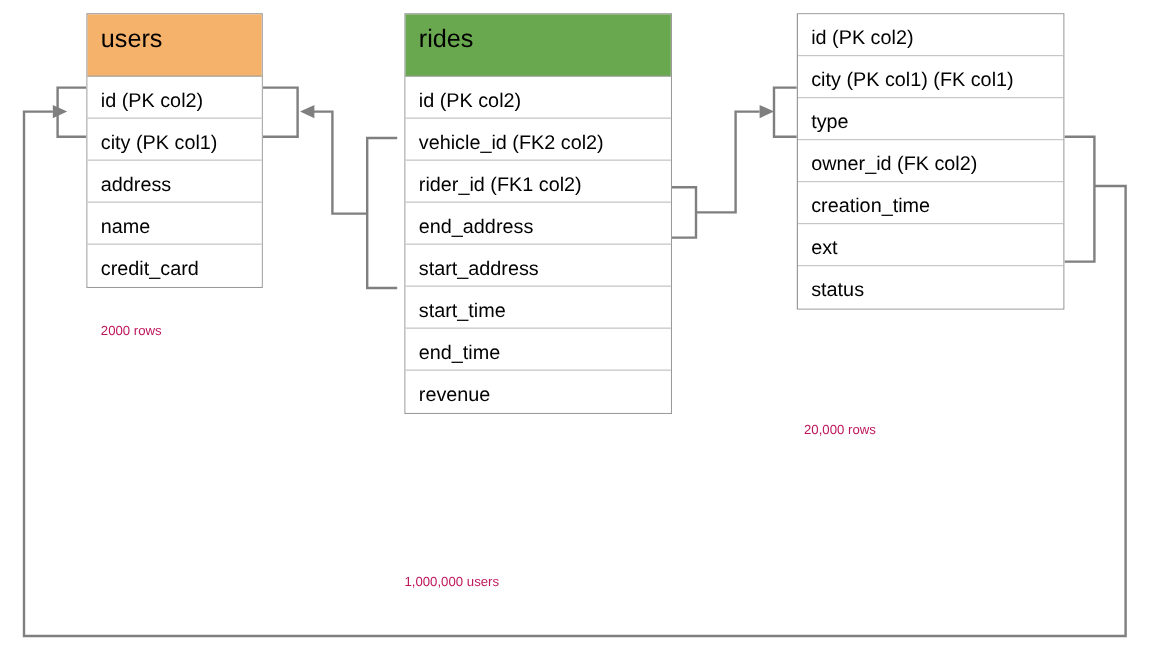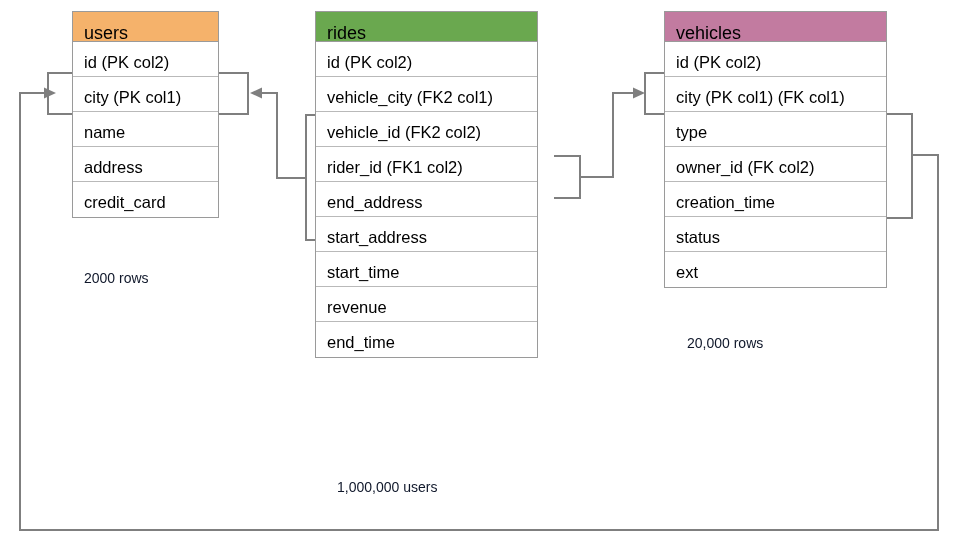"users" .entity .hdr { font-size: 18px -> 21px; height: 30px -> 52px }
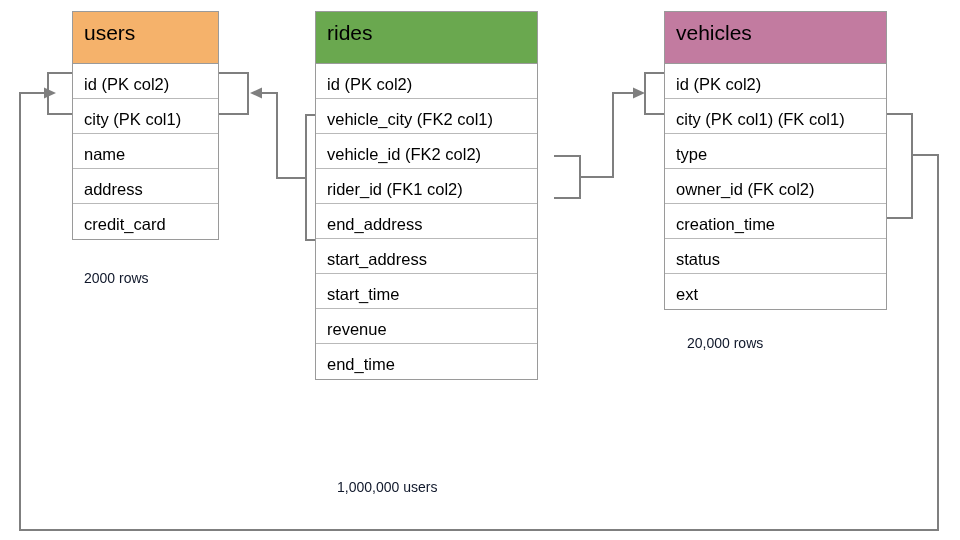"rides" #entity-rides { left: 315px -> 337px }
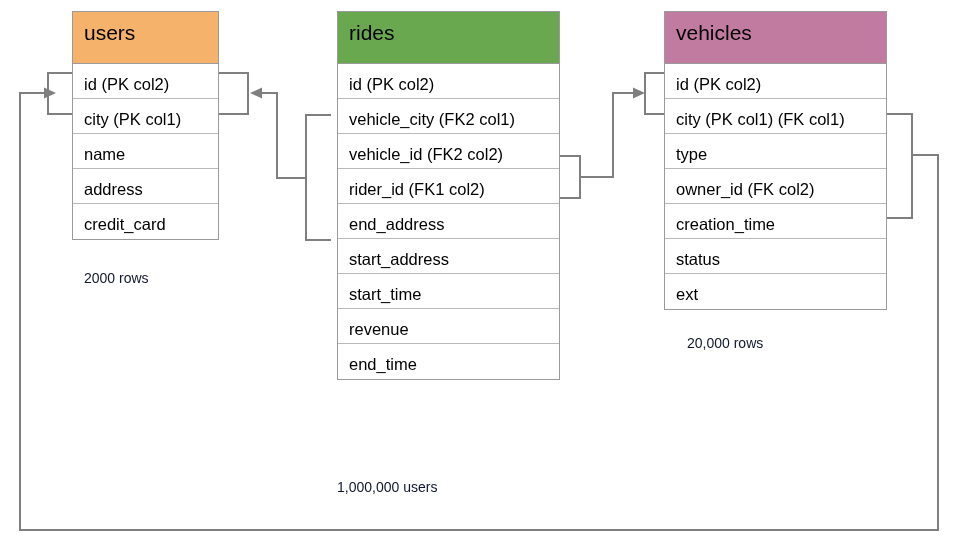"vehicles" div.hdr { html: <div>vehicles</div> -> none }
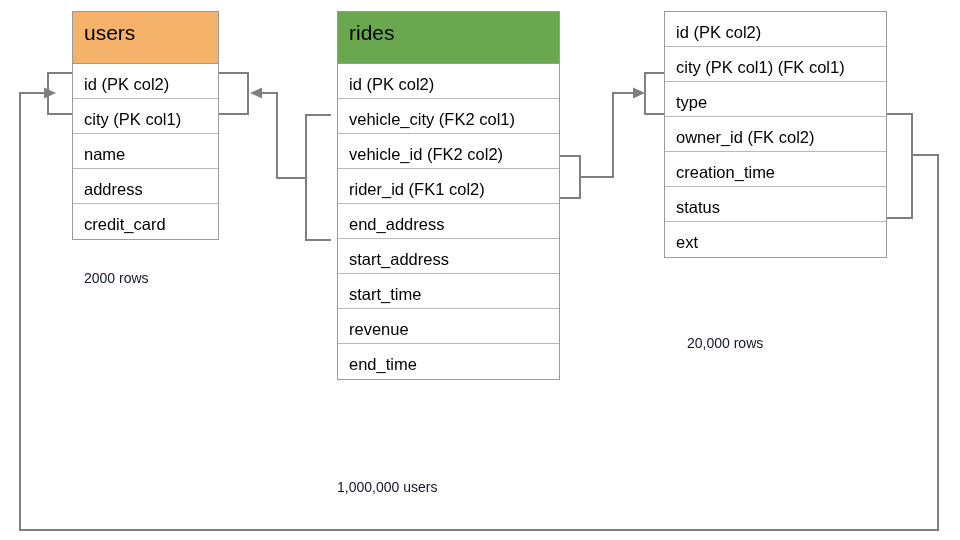"vehicle_city (FK2 col1)" div.field { html: <div>vehicle_city (FK2 col1)</div> -> none }
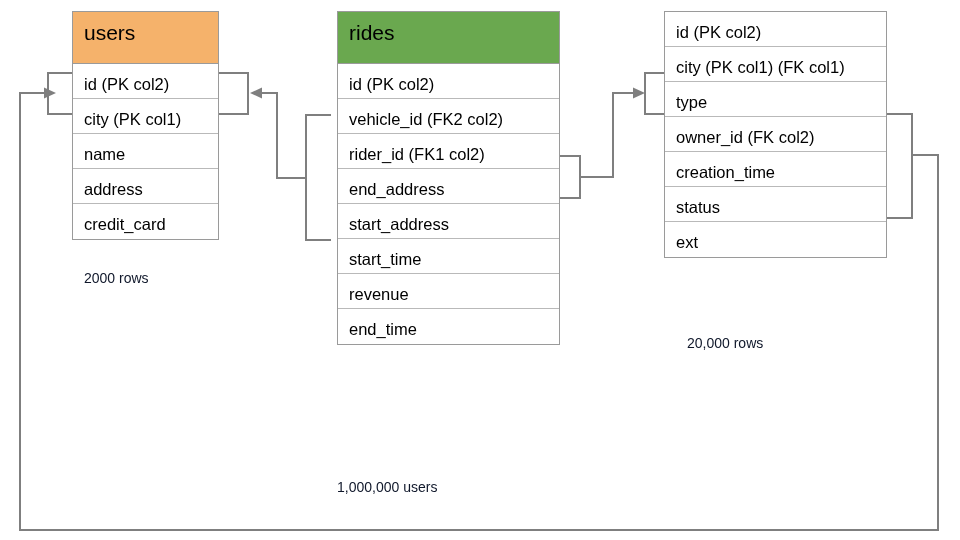"name" div.field { order: before "address" -> after "address" }
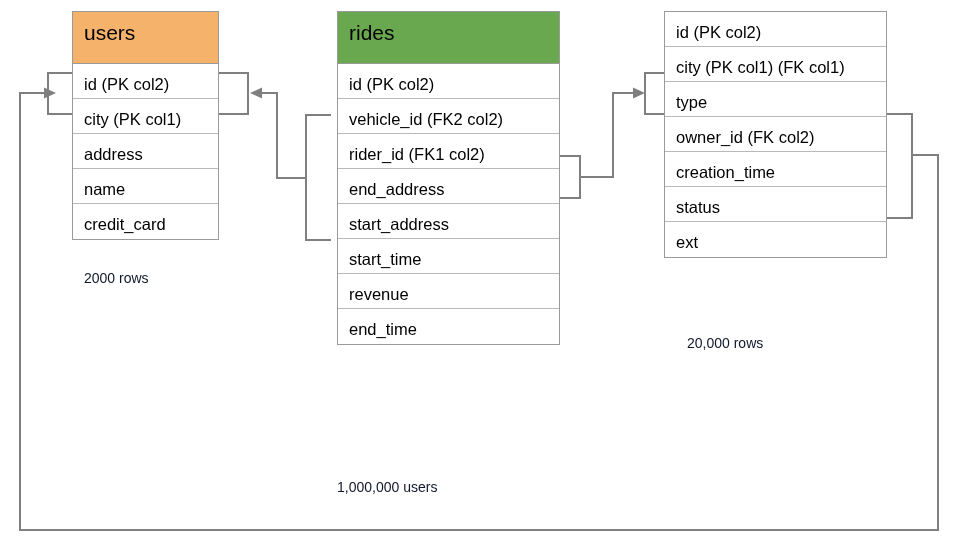"status" div.field { order: before "ext" -> after "ext" }
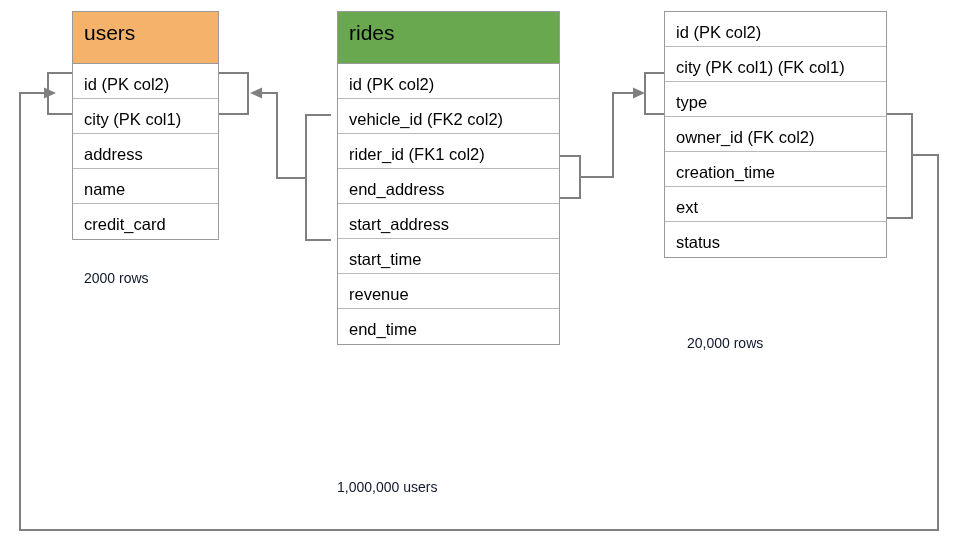"2000 rows" .rowcount { color: #0f172a -> #be185d; font-size: 14px -> 11px }
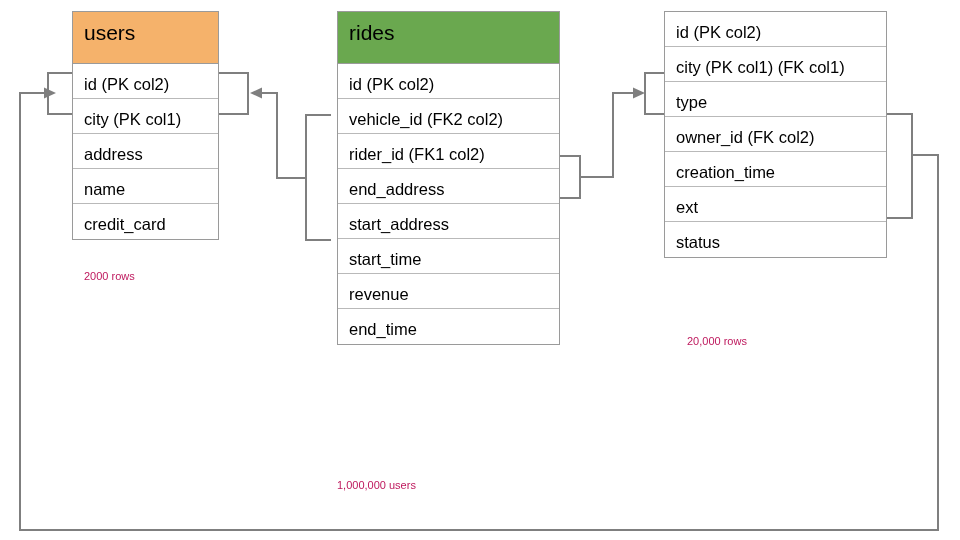"revenue" div.field { order: before "end_time" -> after "end_time" }
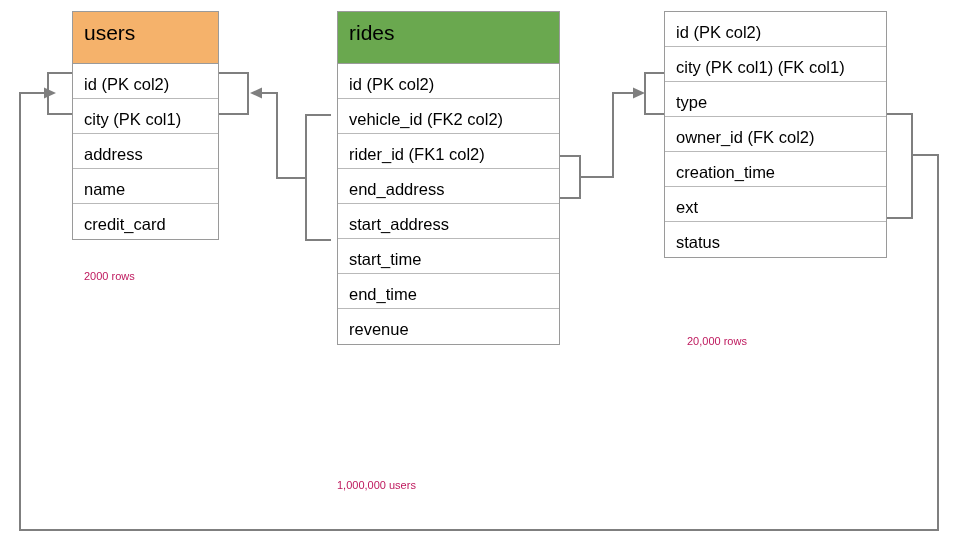"20,000 rows" #rowcount-vehicles { margin-left: 17px -> none; top: 335px -> 353px }
